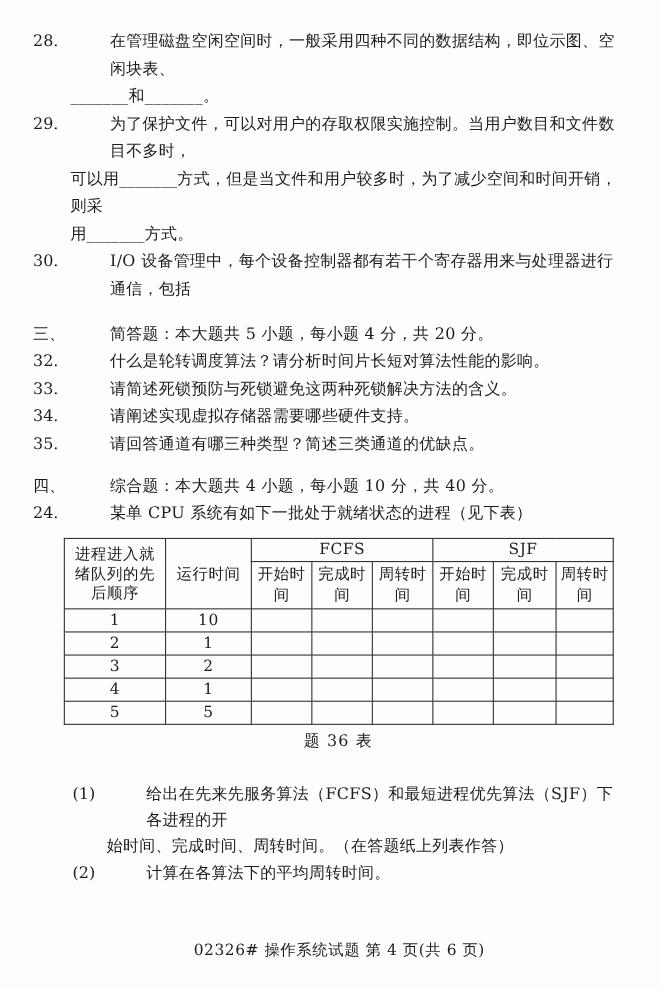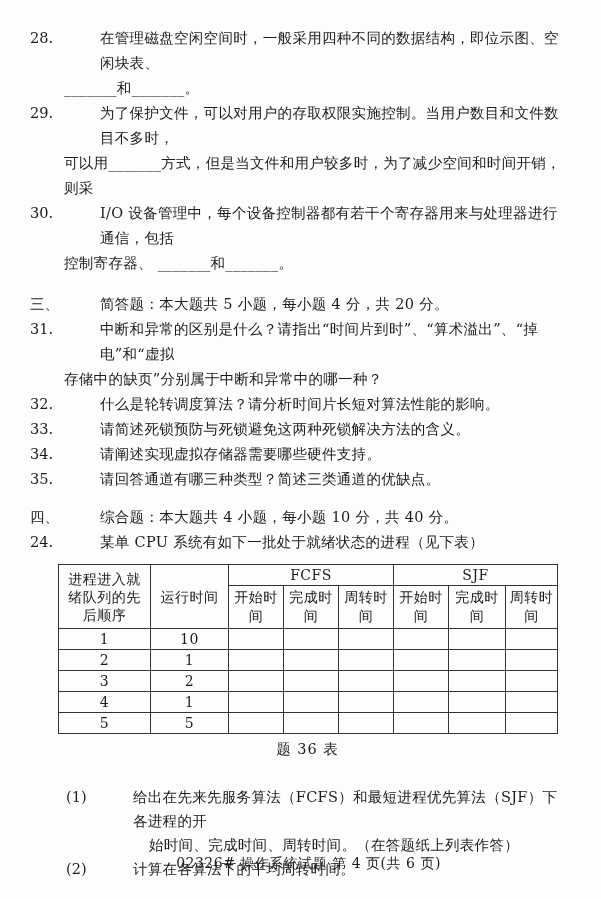"用_______方式。" div.line { html: none -> <div> <span>用_______方式。</span> </div> }
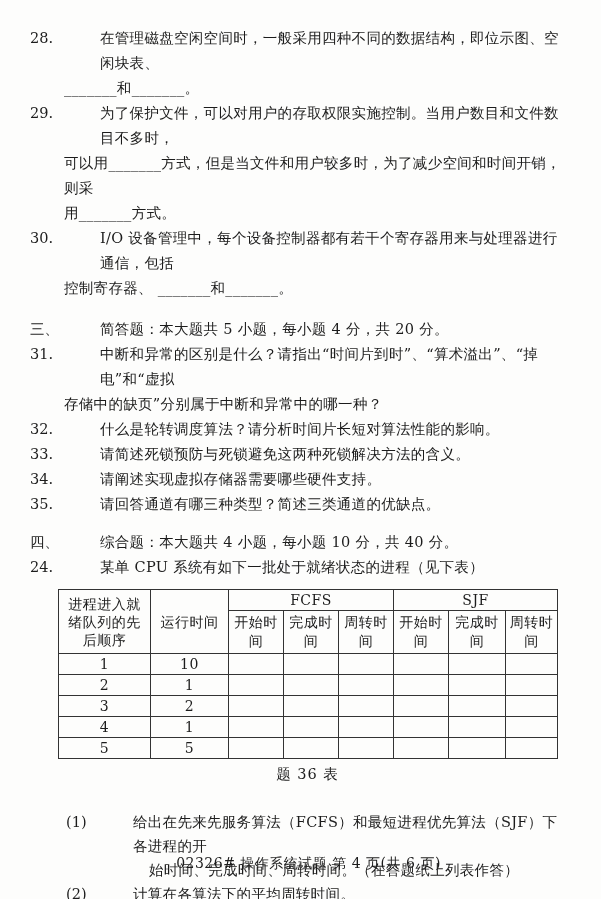"控制寄存器、 _______和_______。" div.line { html: <div> <span>控制寄存器、 _______和_______。</span> </div> -> none }
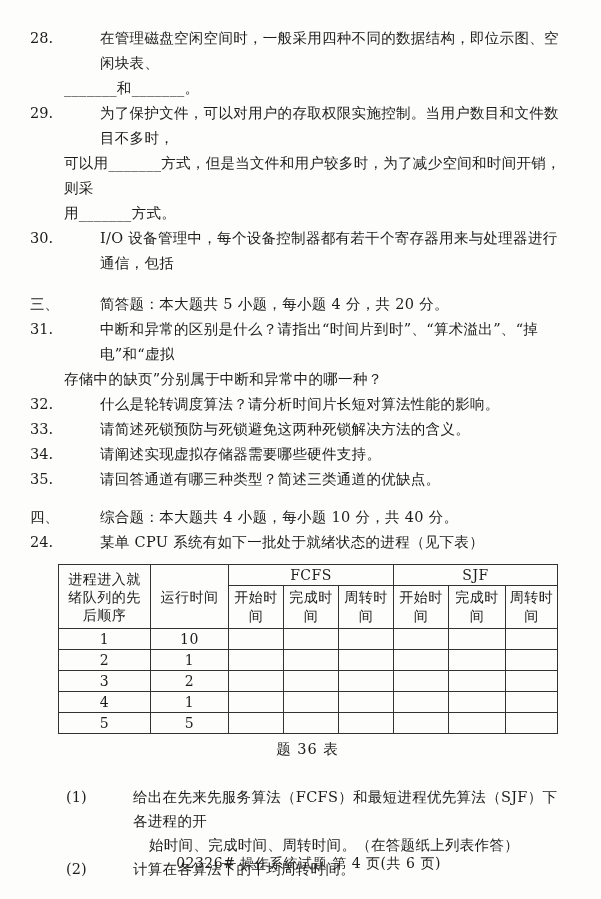"31." div { html: <div> <div> <span>31.</span> <span>中断和异常的区别是什么？请指出“时间片到时”、“算术溢出”、“掉电”和“虚拟</span> </div> <div> <span>存储中的缺页”分别属于中断和异常中的哪一种？</span> </div> </div> -> none }
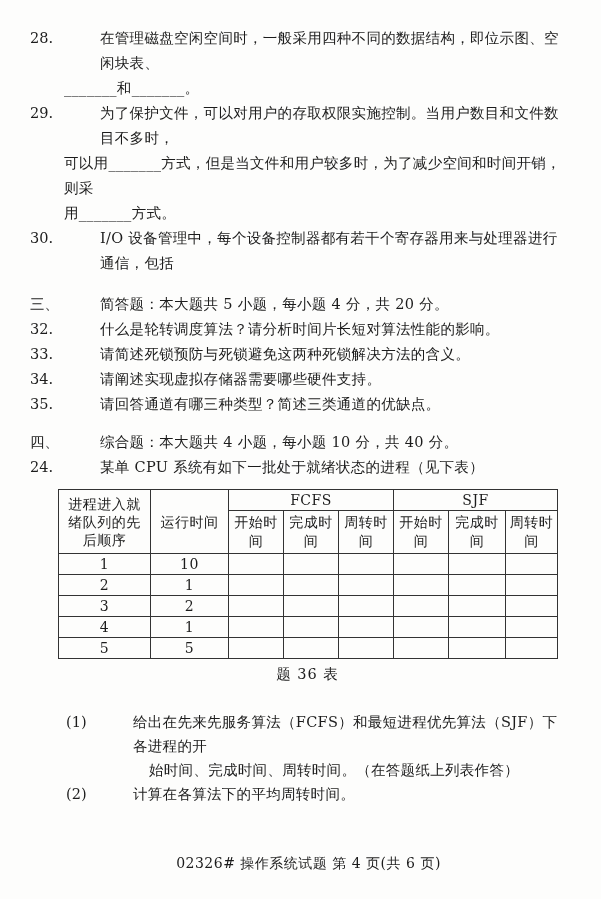"始时间、完成时间、周转时间。（在答题纸上列表作答）" .notes .cont { text-align: center -> none }
